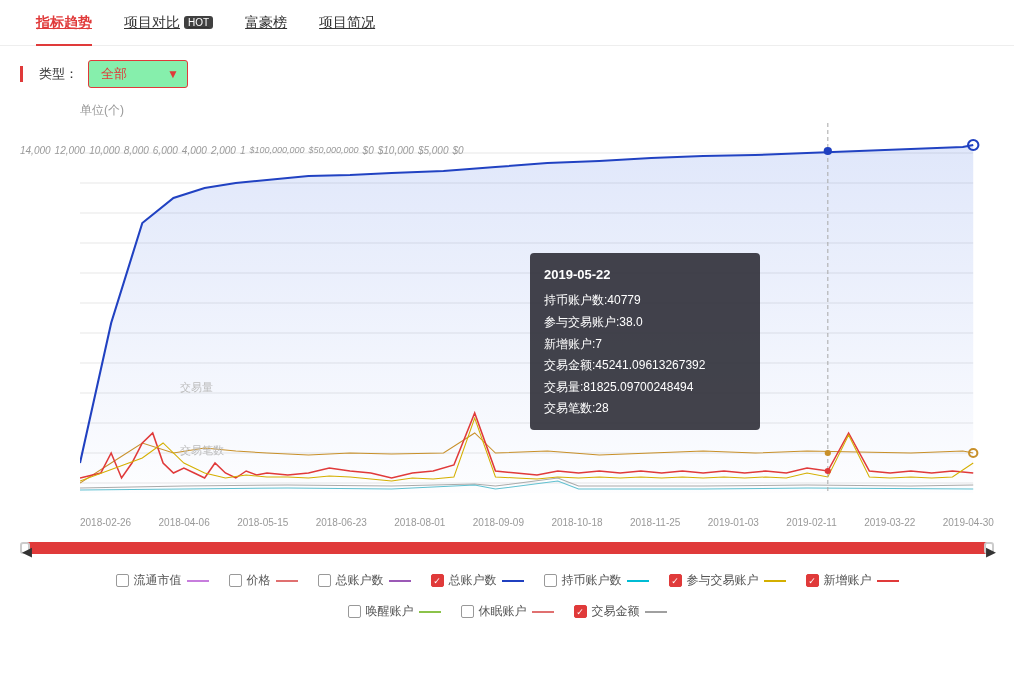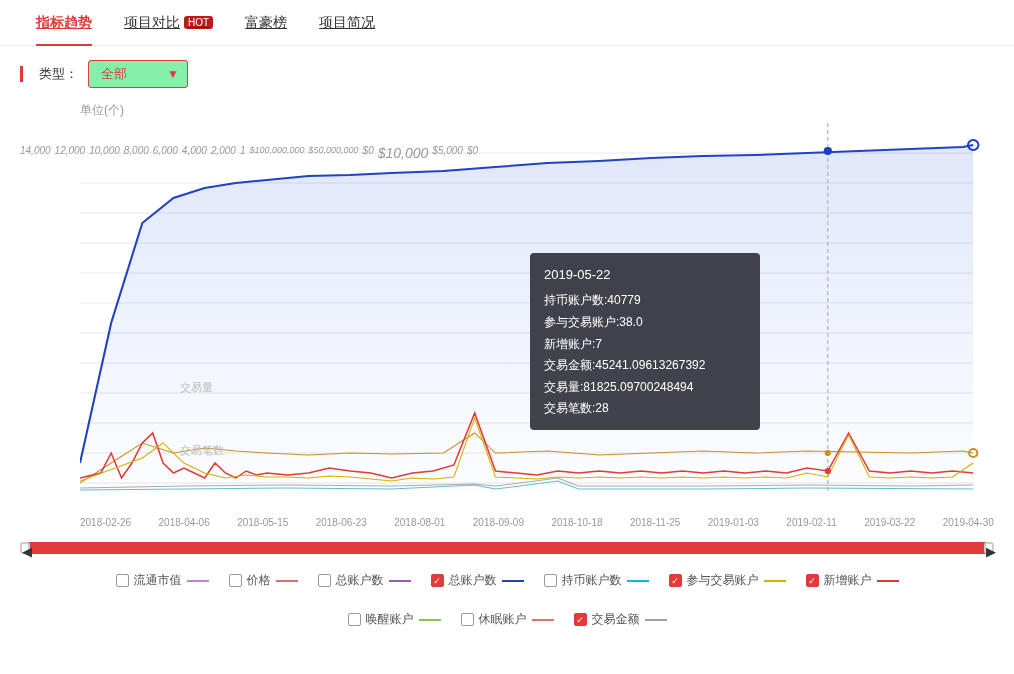"HOT" .nav-badge { background: #b91c1c -> #404040 }
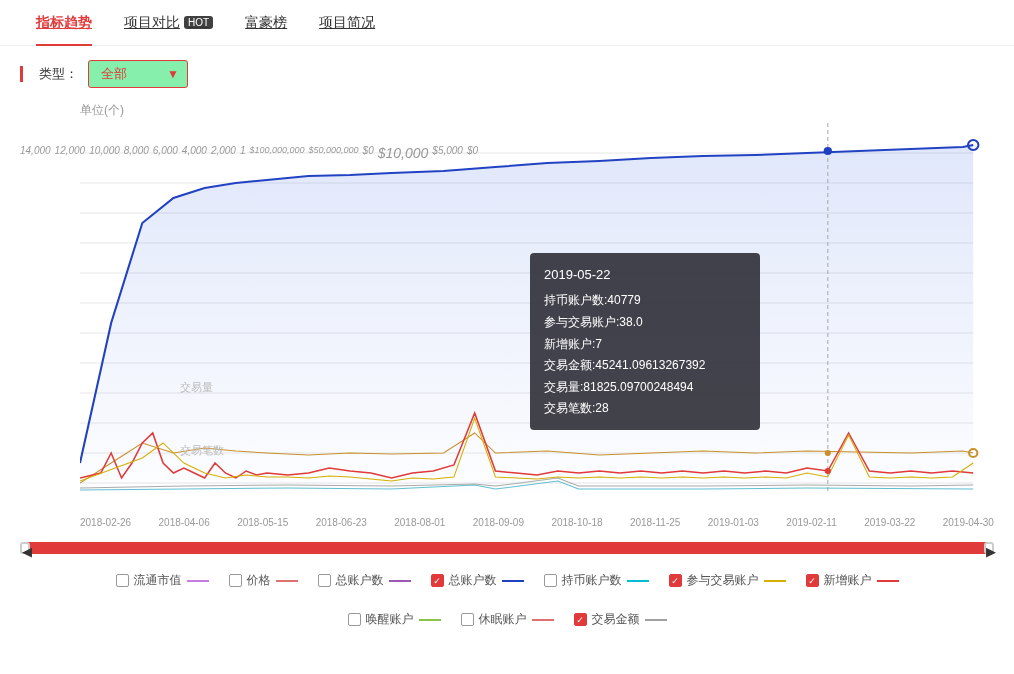"$10,000" div { font-size: 14px -> 10px }
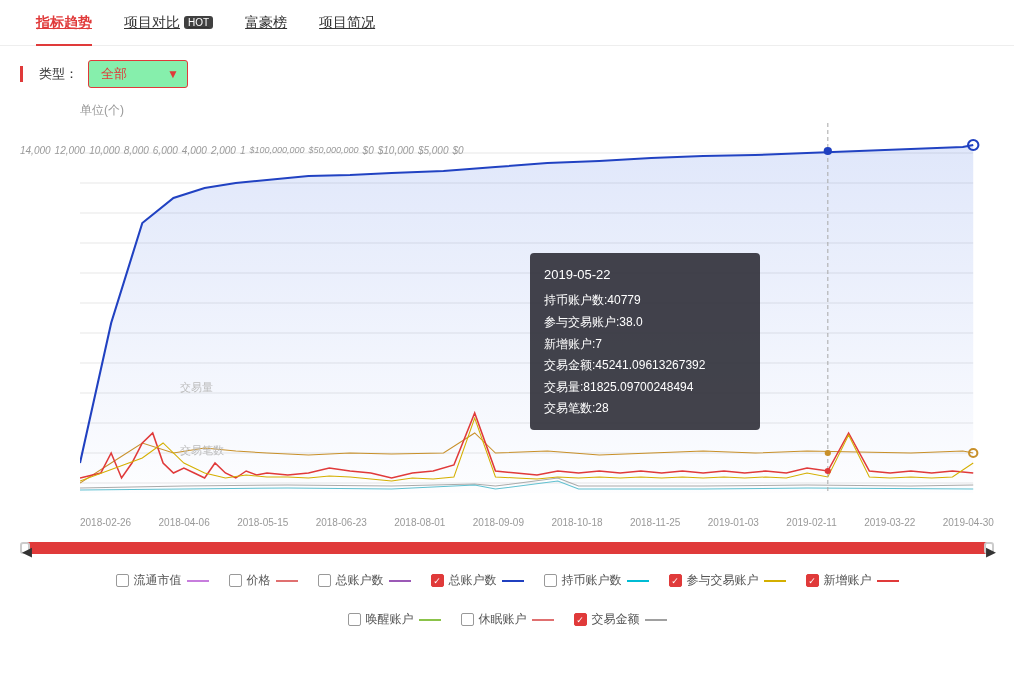"2019-05-22" .tooltip-title { font-weight: normal -> bold }
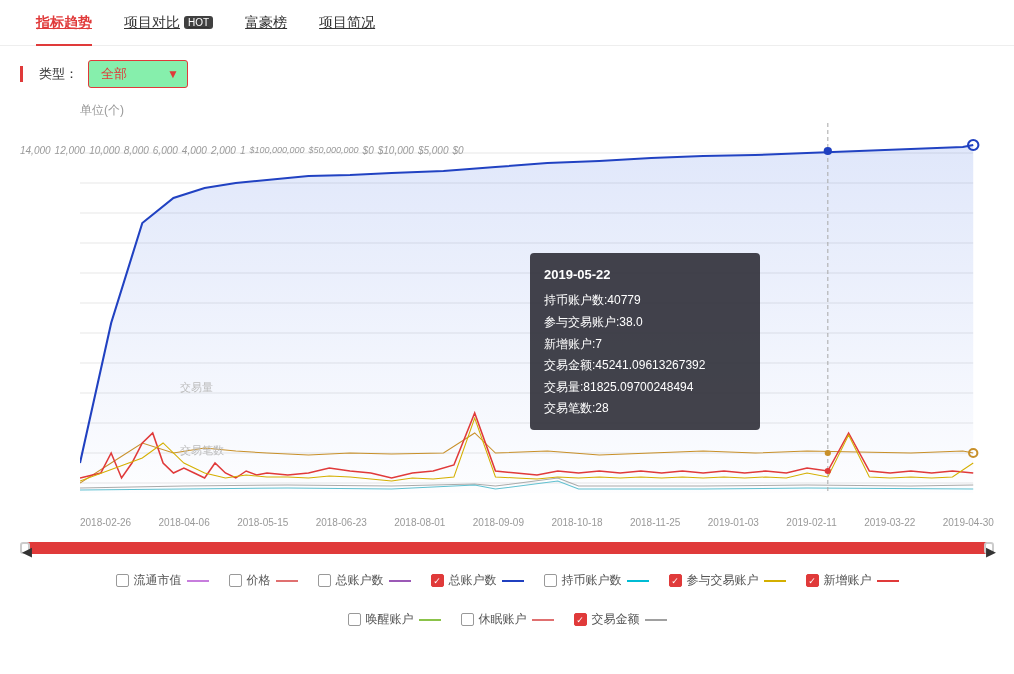"唤醒账户" div.legend-area { margin-top: 8px -> none }
